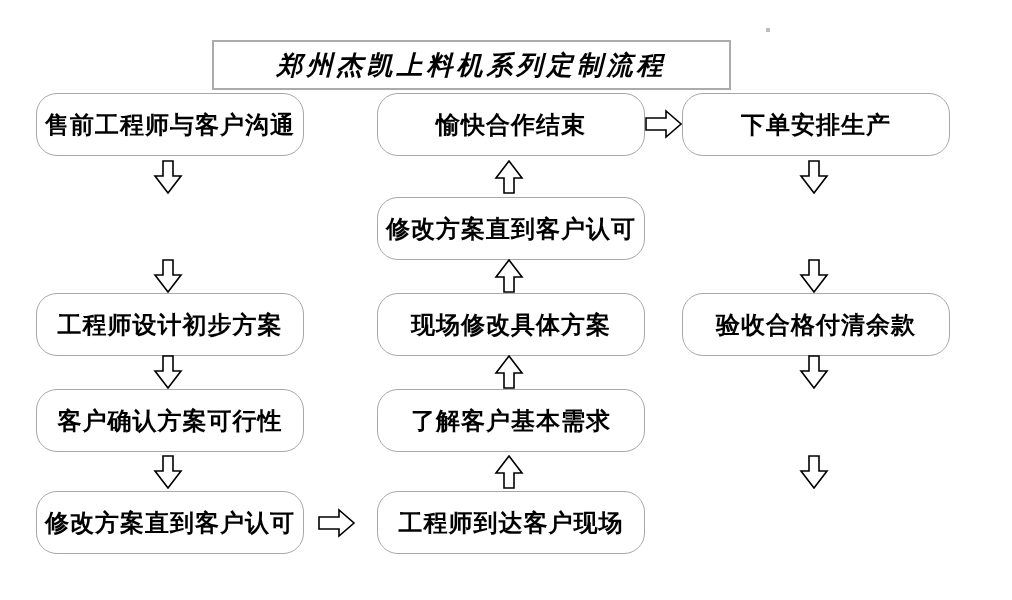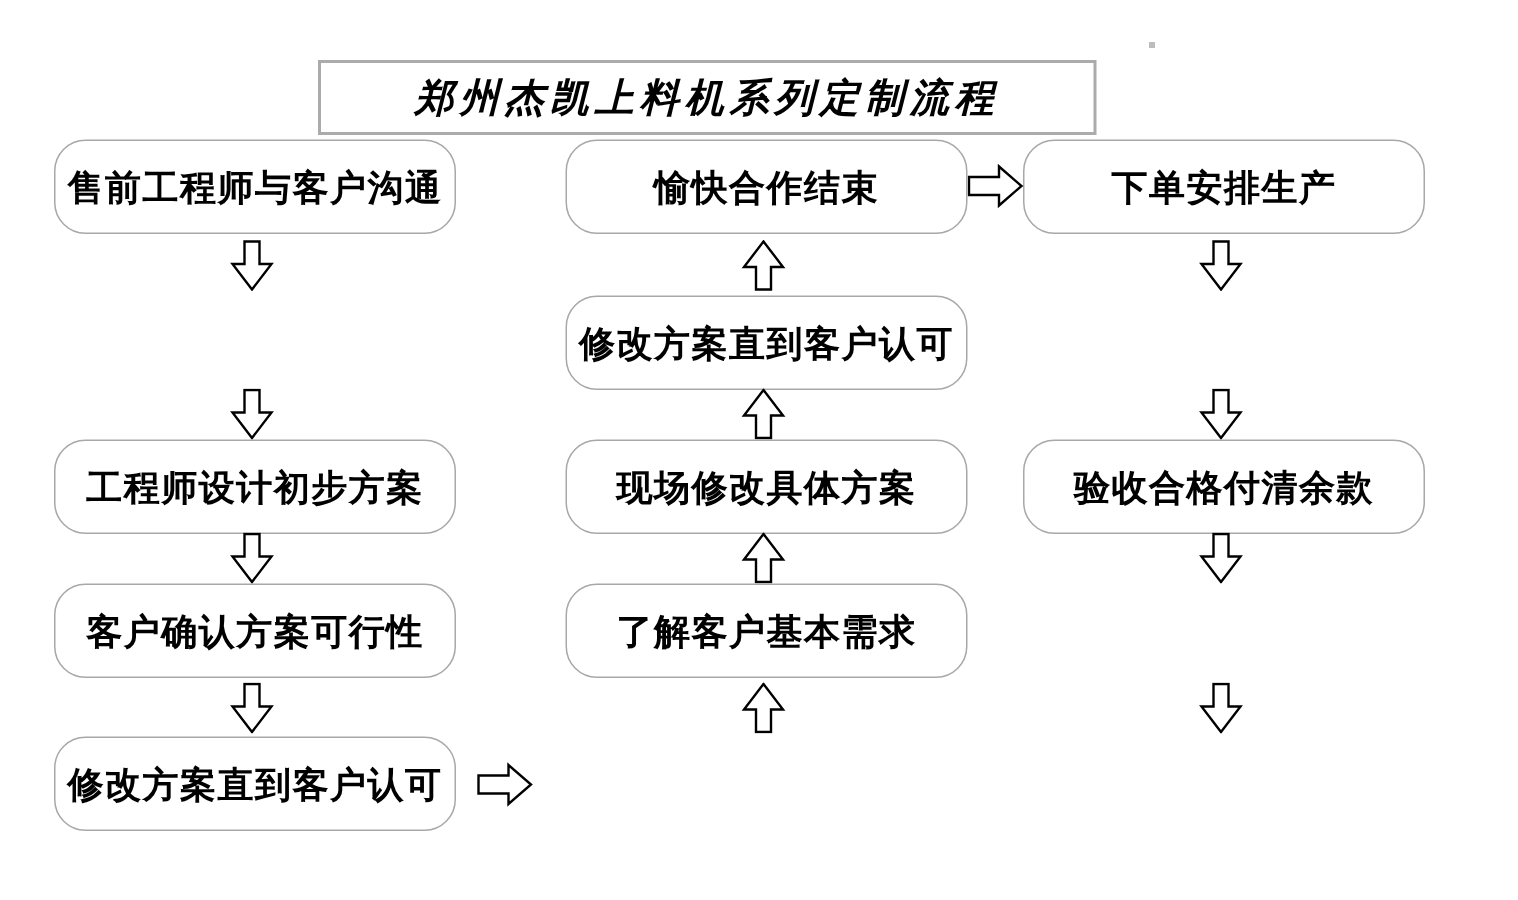"工程师到达客户现场" div.node { html: none -> <div>工程师到达客户现场</div> }
